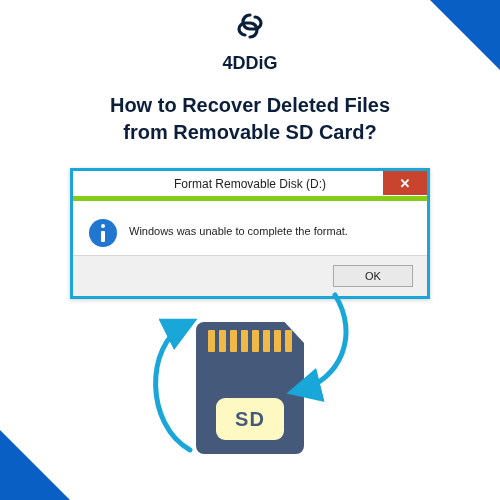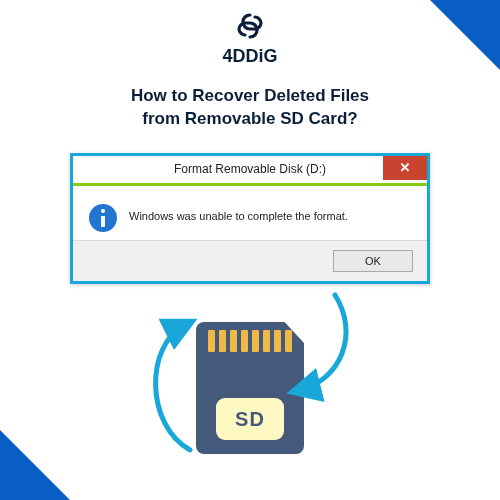"4DDiG" .brand-name { margin-top: 2px -> 9px }
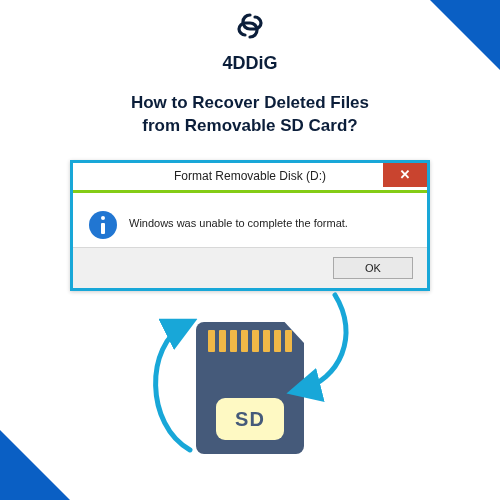"How to Recover Deleted Files" .headline { font-size: 17px -> 20px }
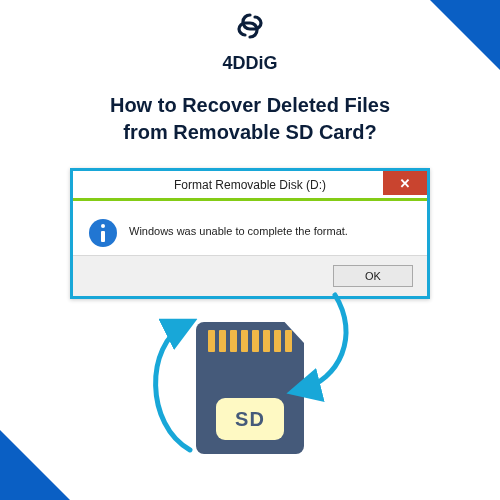"Format Removable Disk (D:)" .dialog-title { border-bottom: 3px solid #84cc16 -> 5px solid #84cc16 }
